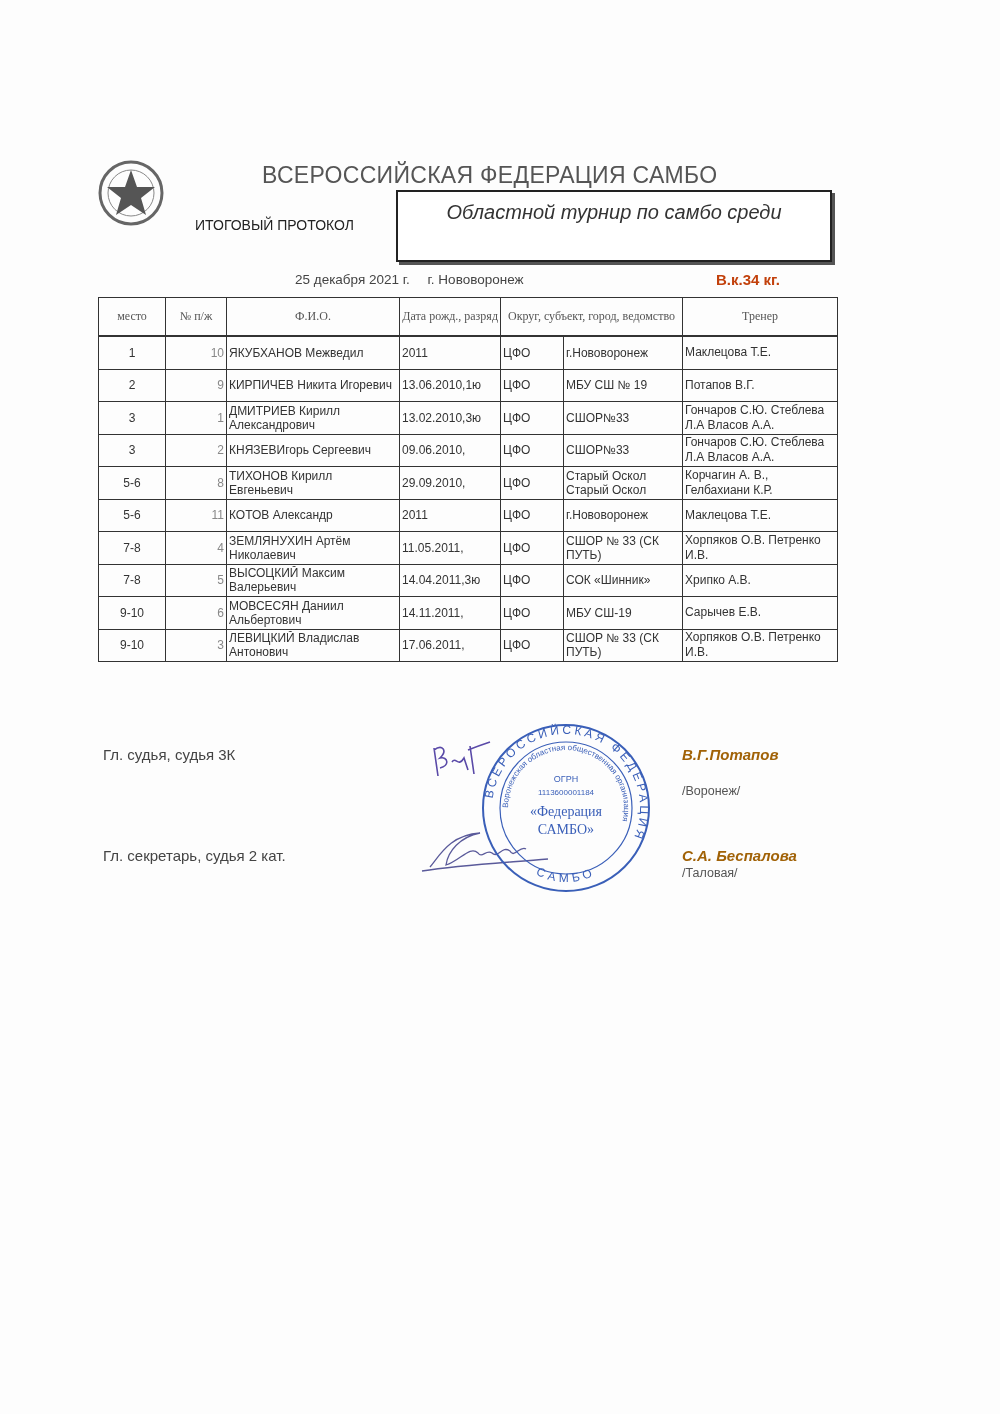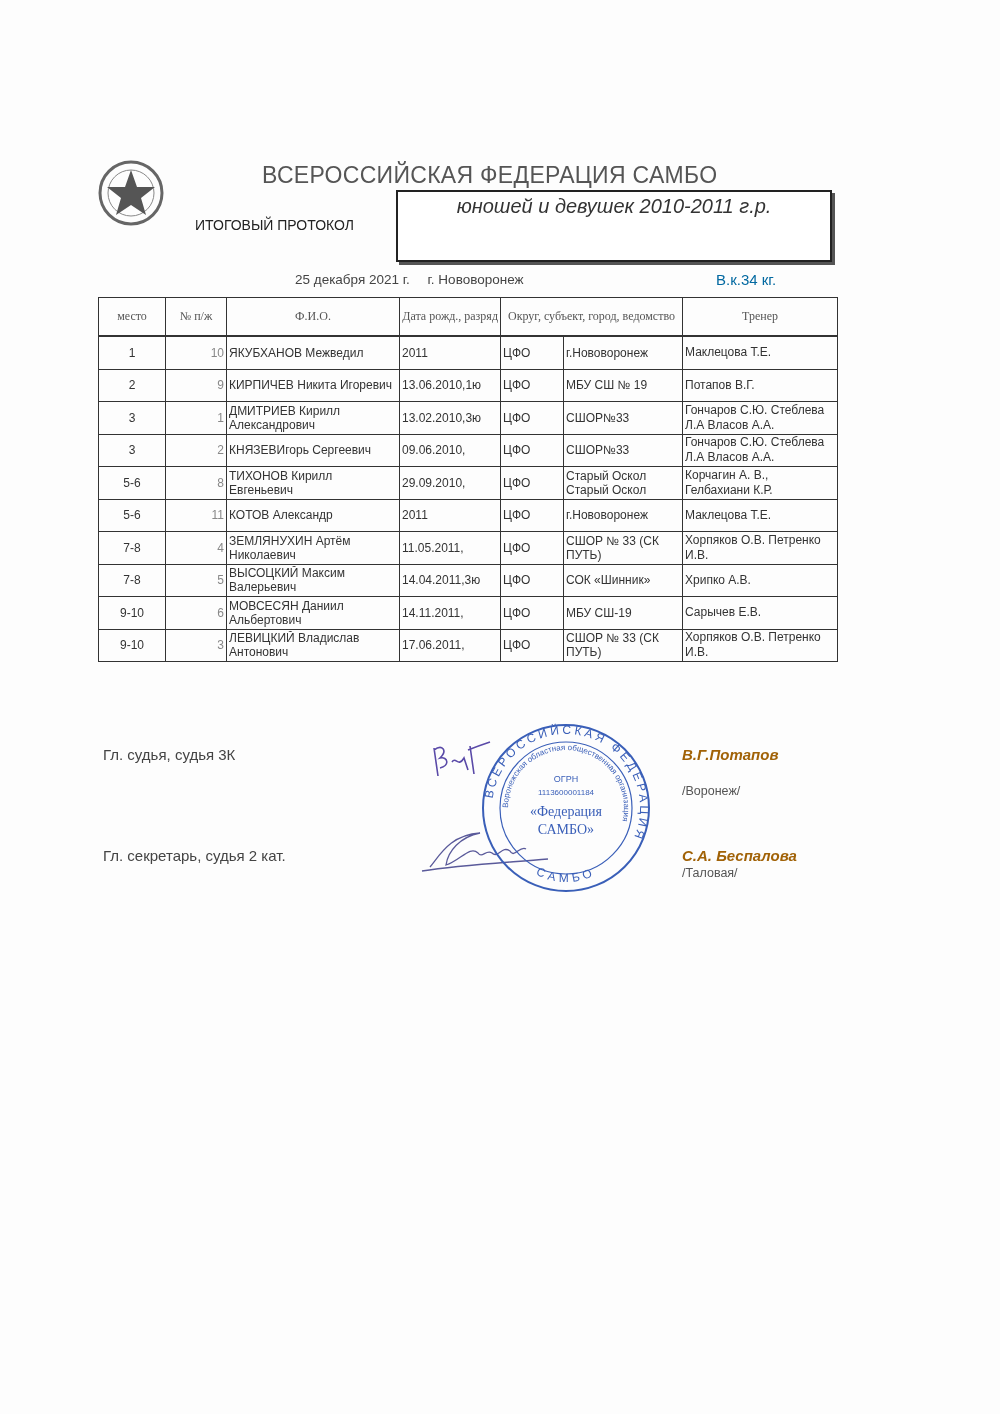"Областной турнир по самбо среди" div.l1 { html: none -> <div>Областной турнир по самбо среди</div> }
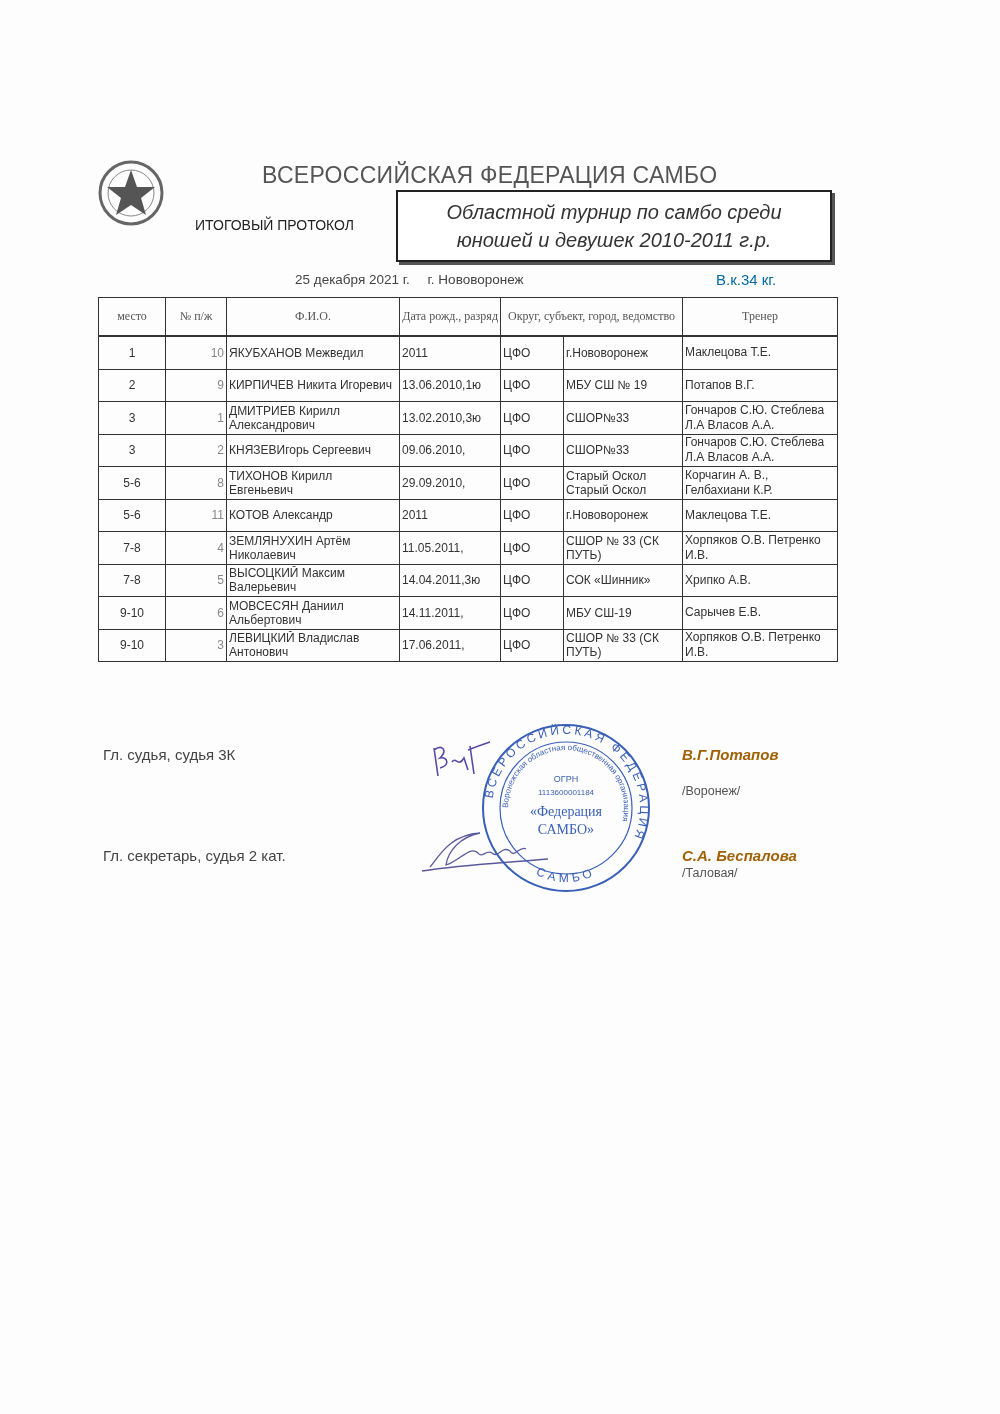"юношей и девушек 2010-2011 г.р." div { html: <div>юношей и девушек 2010-2011 г.р.</div> -> none }
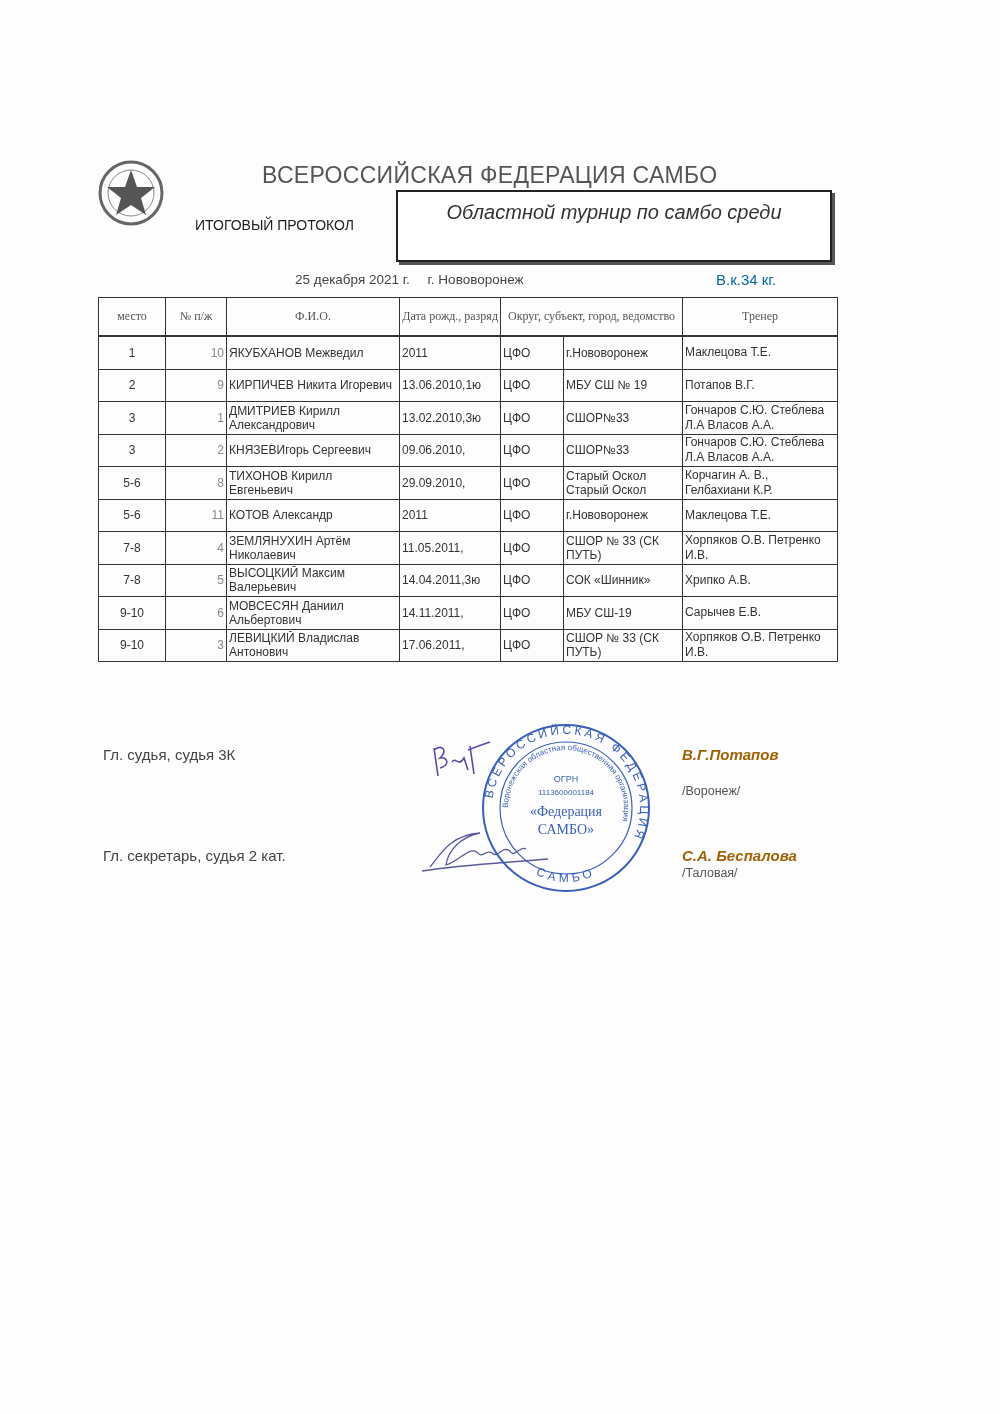"В.к.34 кг." .weight { color: #0369a1 -> #c2410c; font-weight: normal -> bold }
